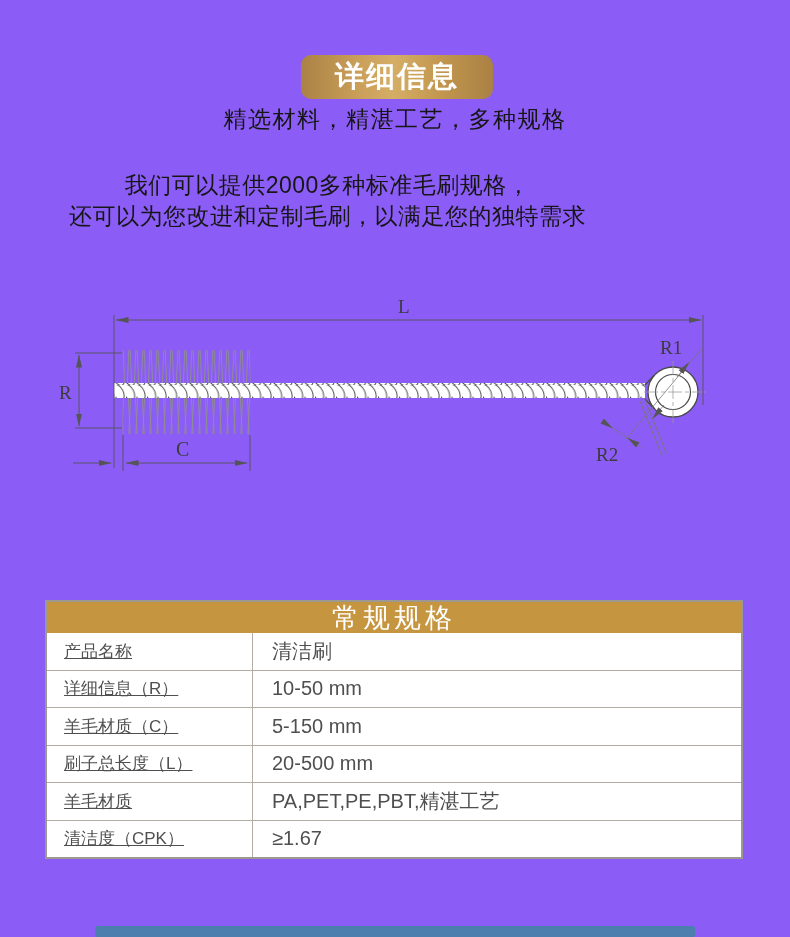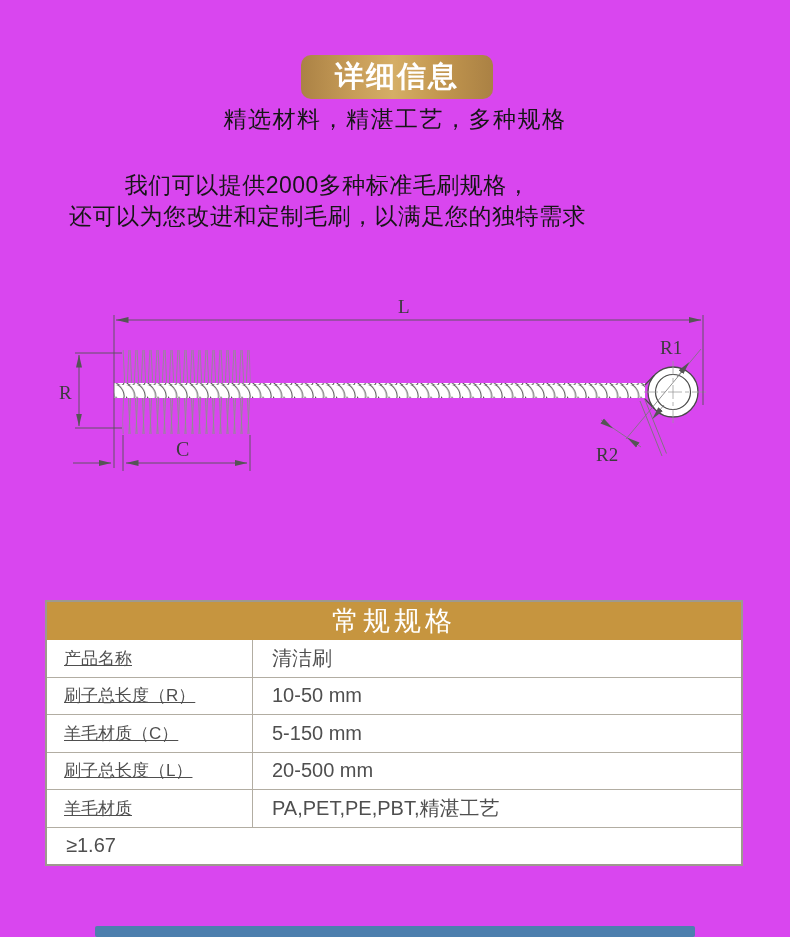"详细信息" .page { background: #d946ef -> #8b5cf6 }
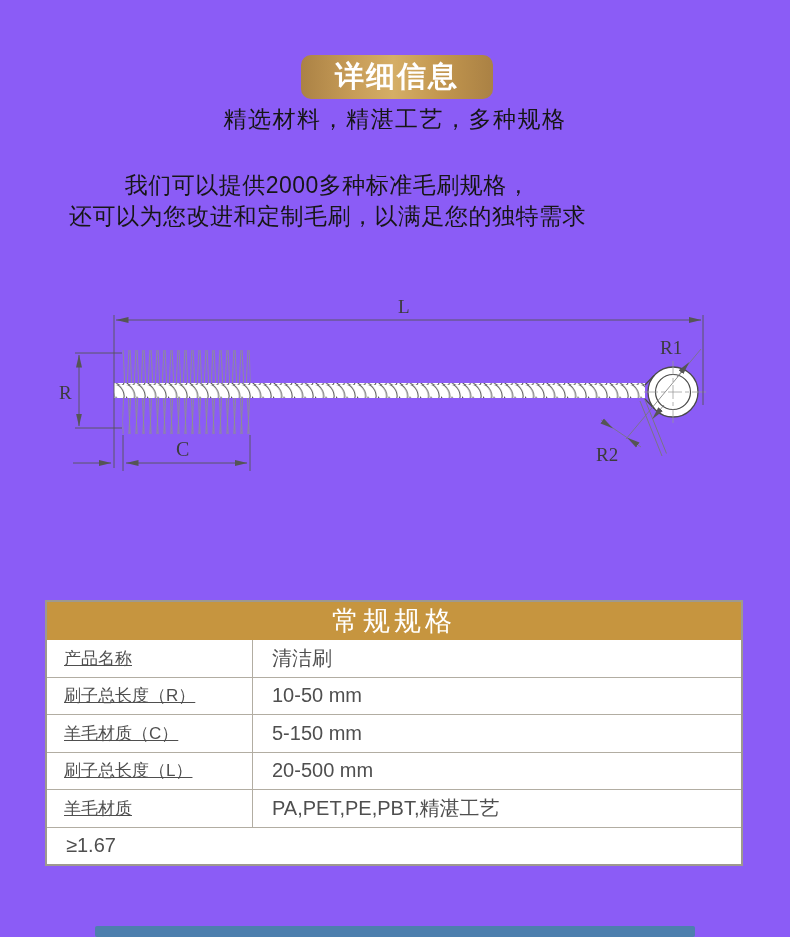"常规规格" .spec-header { height: 38px -> 31px }
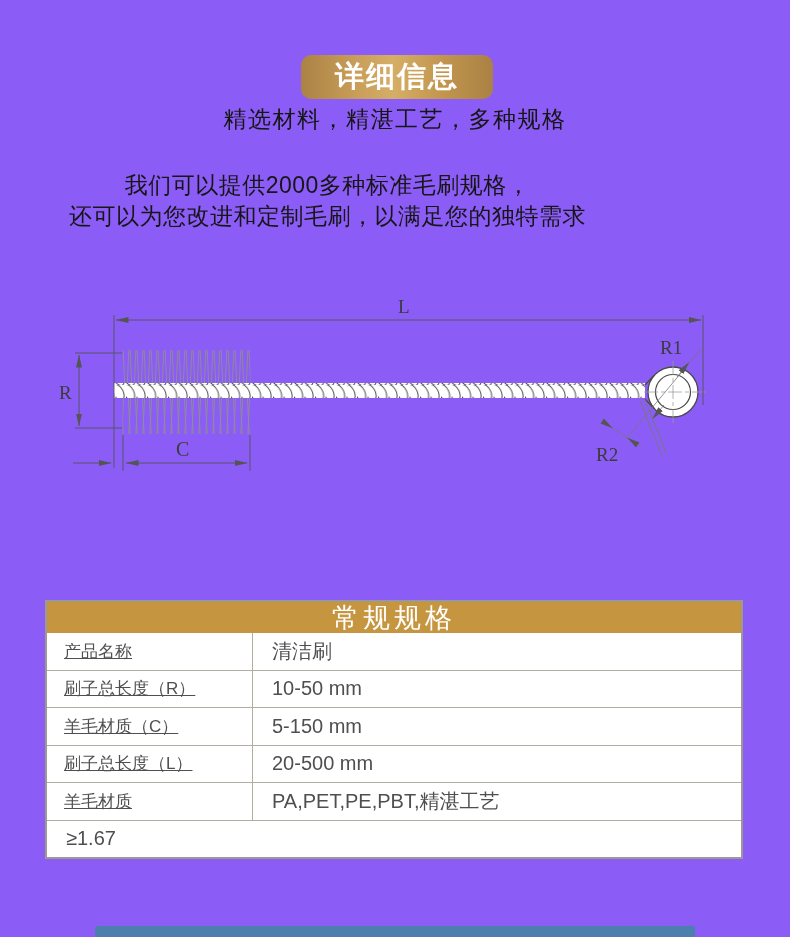"刷子总长度（R）" div.spec-label { text: 刷子总长度 -> 详细信息 }
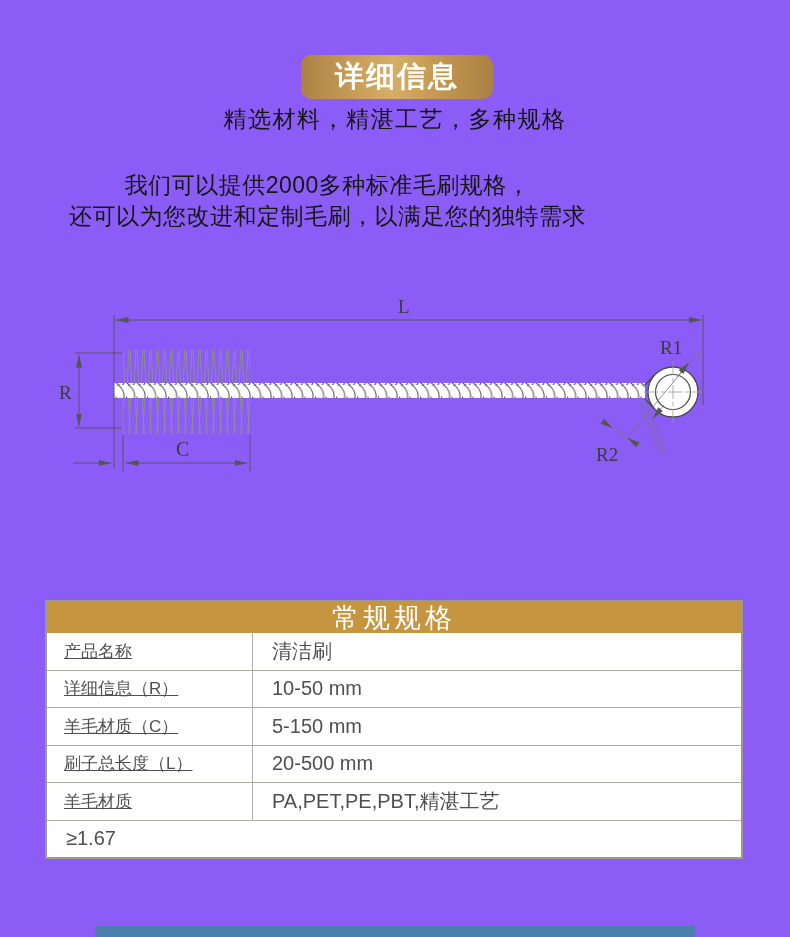"清洁度（CPK）" div.spec-label { html: none -> <div>清洁度（CPK）</div> }
